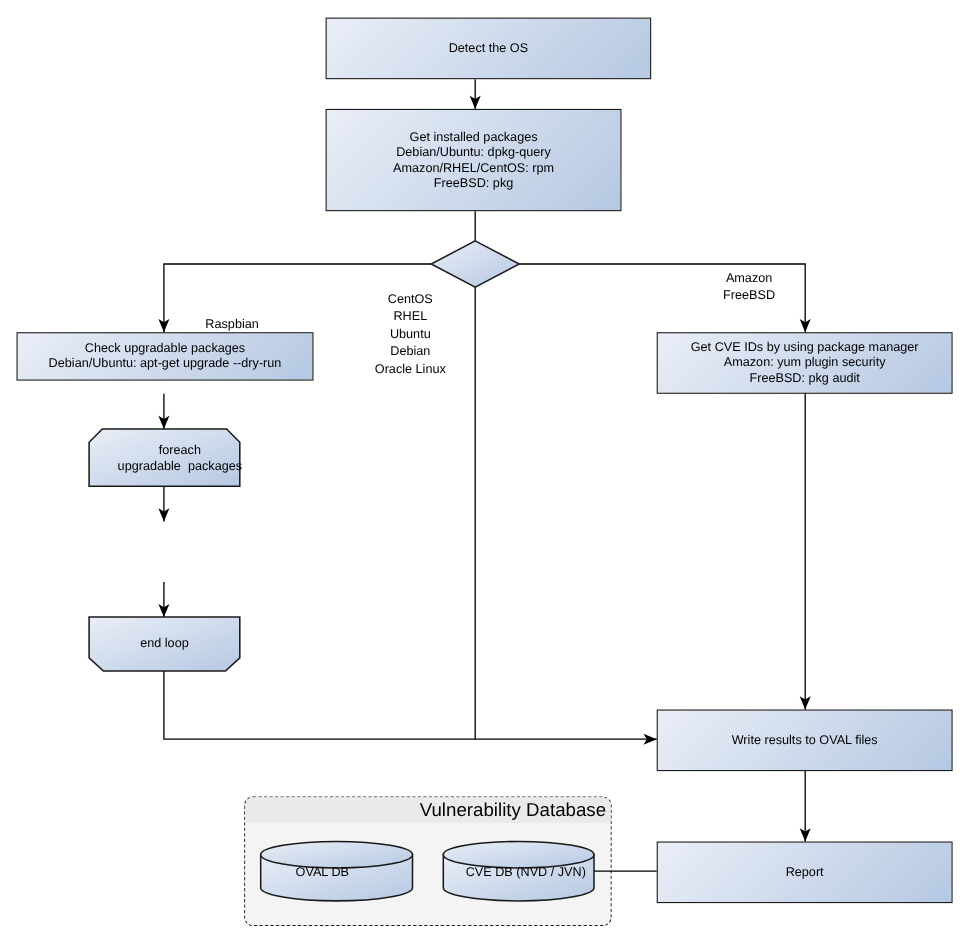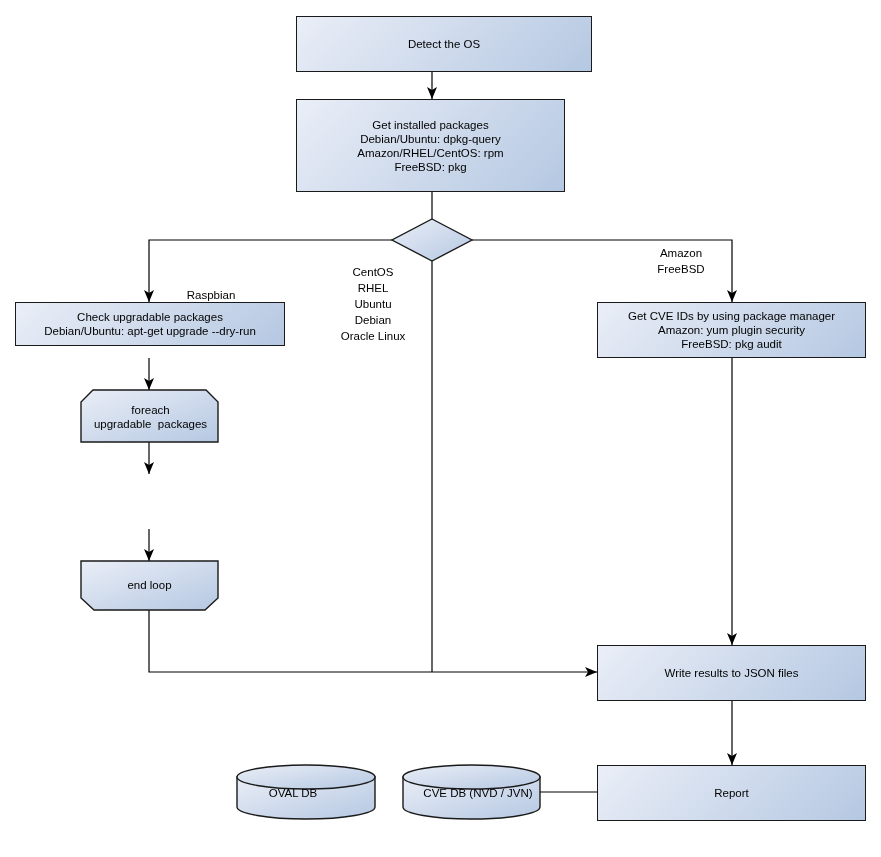"foreach" div.shape-label { left: 68px -> 81px }
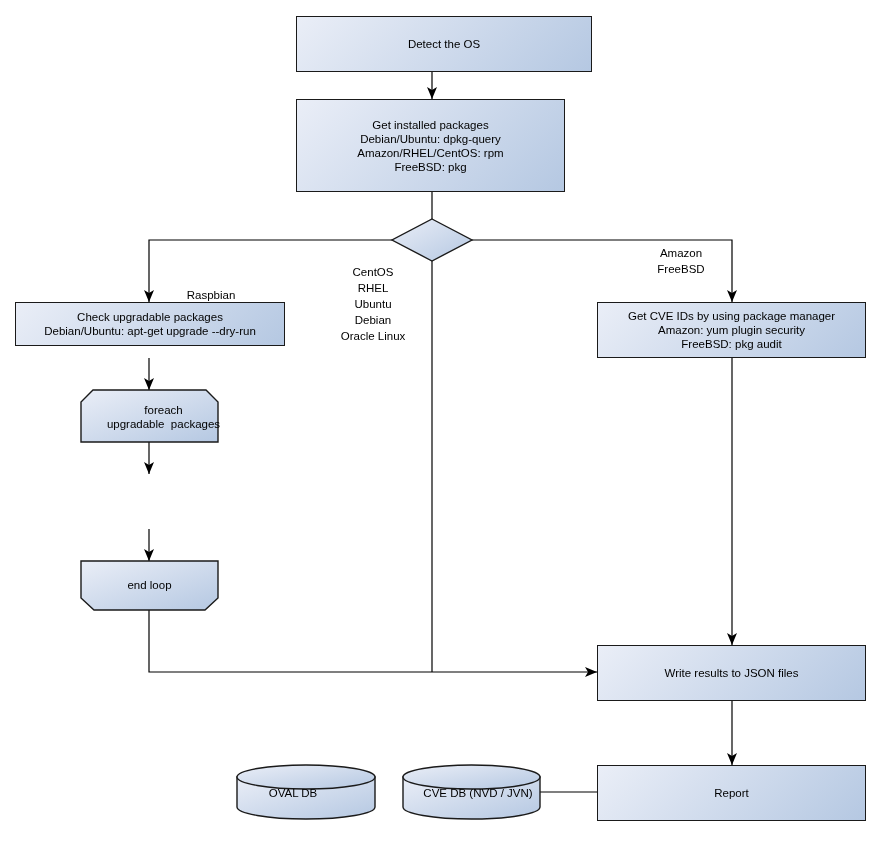"Write results to JSON files" div.node { text: JSON -> OVAL }
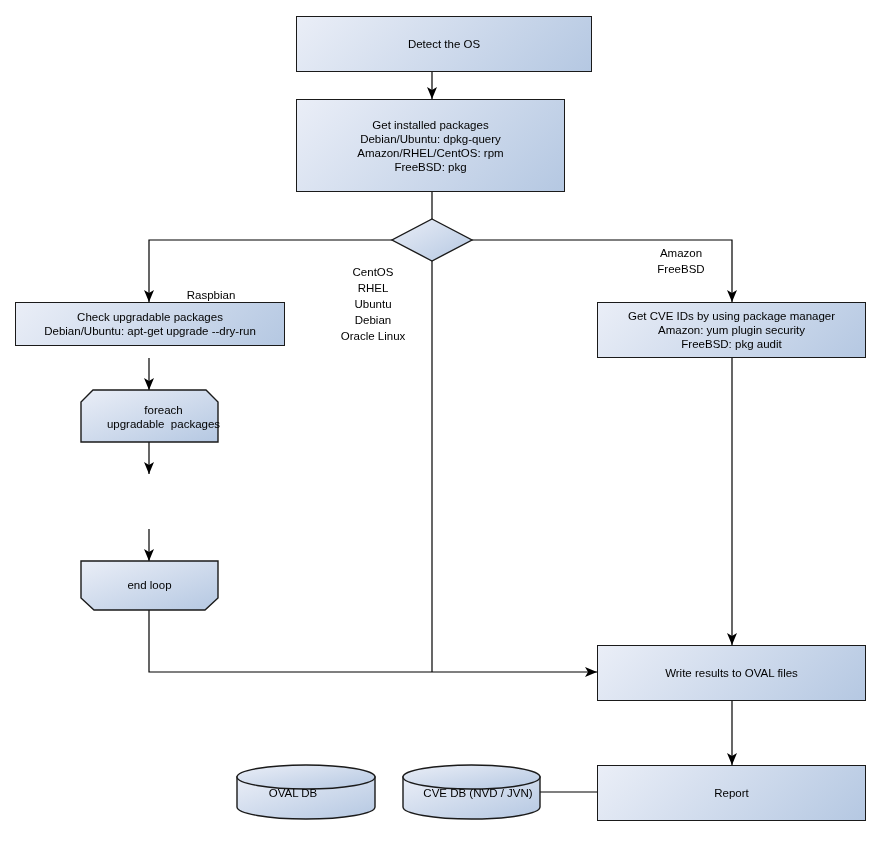"Vulnerability Database" div.db-container { html: none -> <div> <div>Vulnerability Database</div> </div> }
